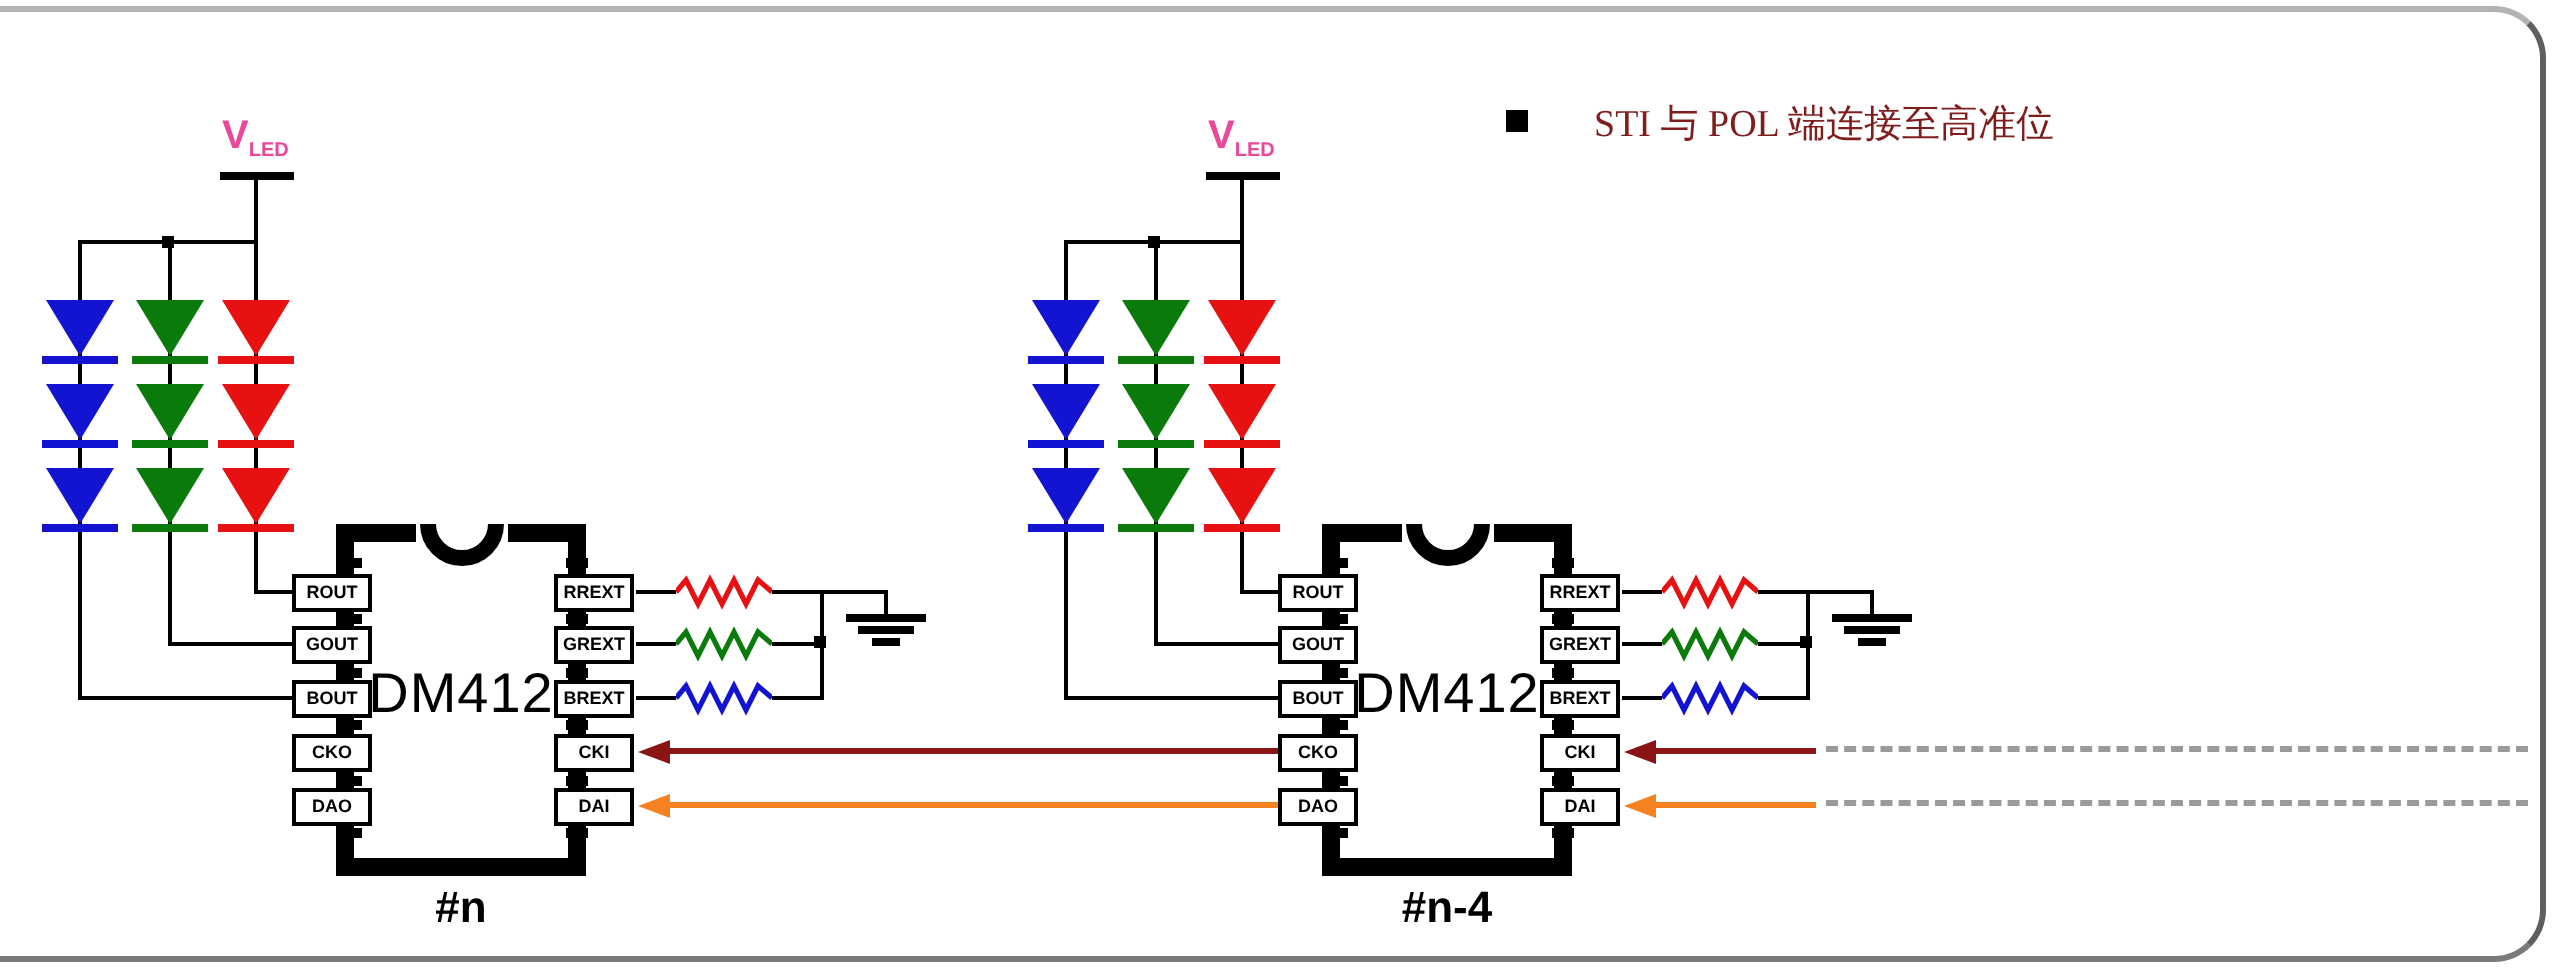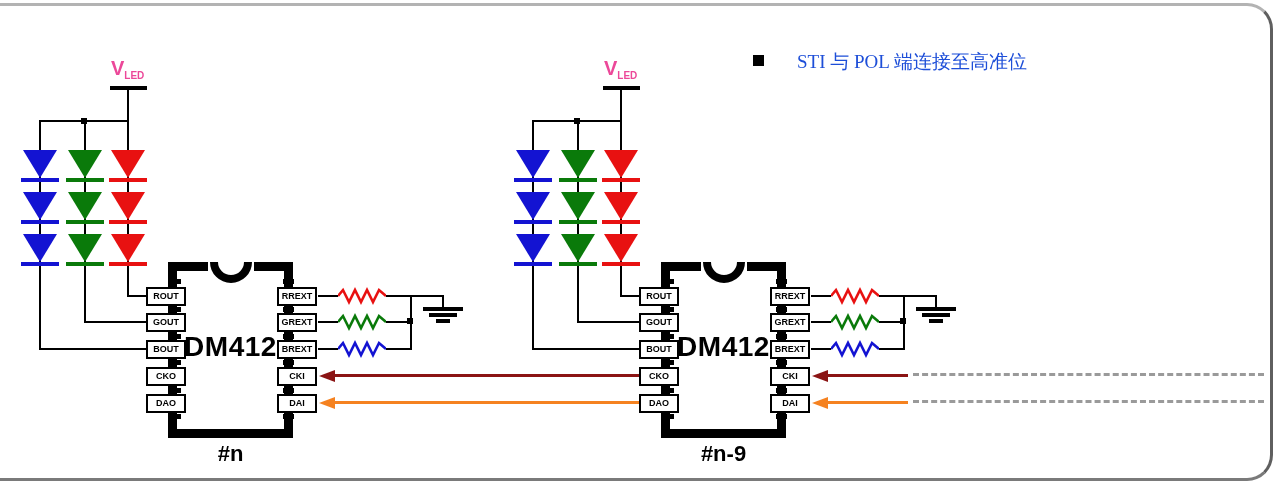"STI 与 POL 端连接至高准位" .note-text { color: #1d4ed8 -> #7f1d1d }
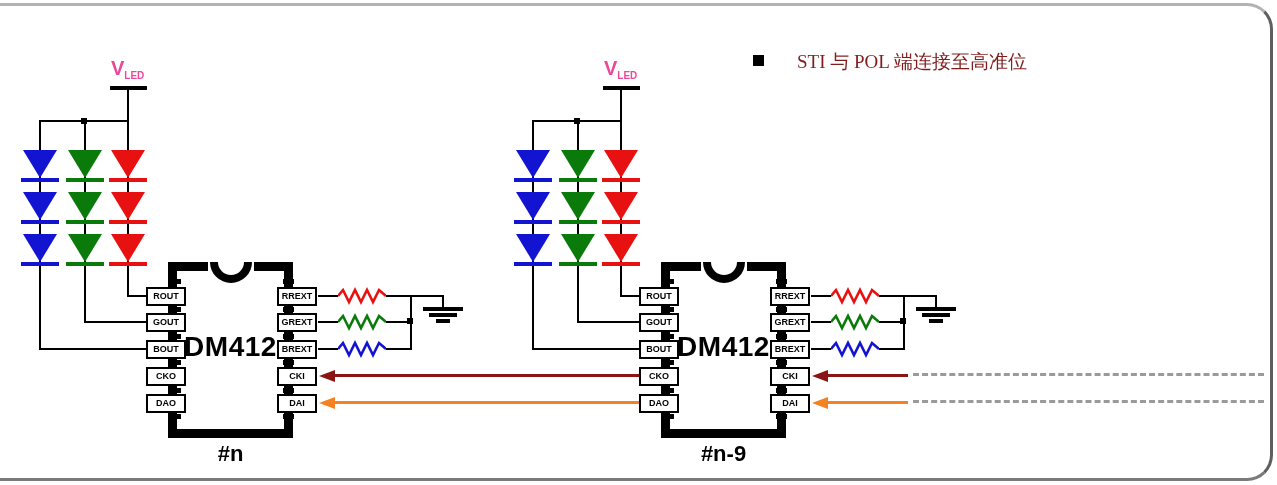"DM412" .chipname { font-weight: bold -> normal }
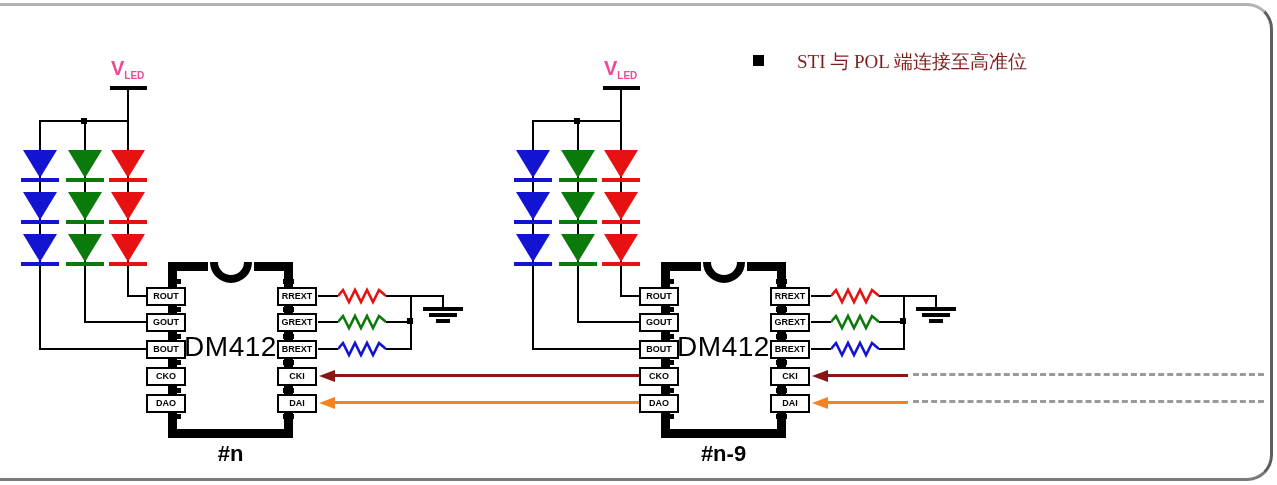"#n-9" div.unitid { text: n-9 -> n-4 }
